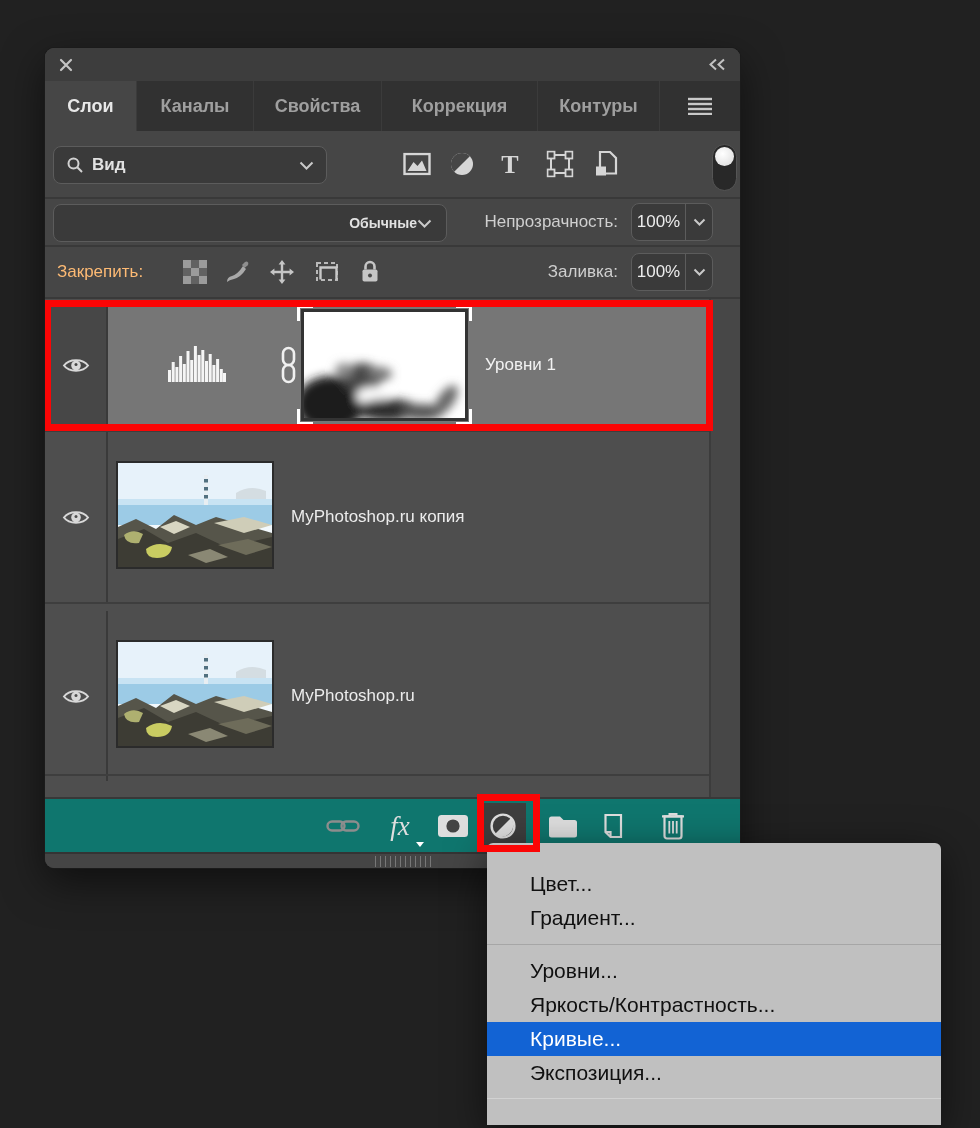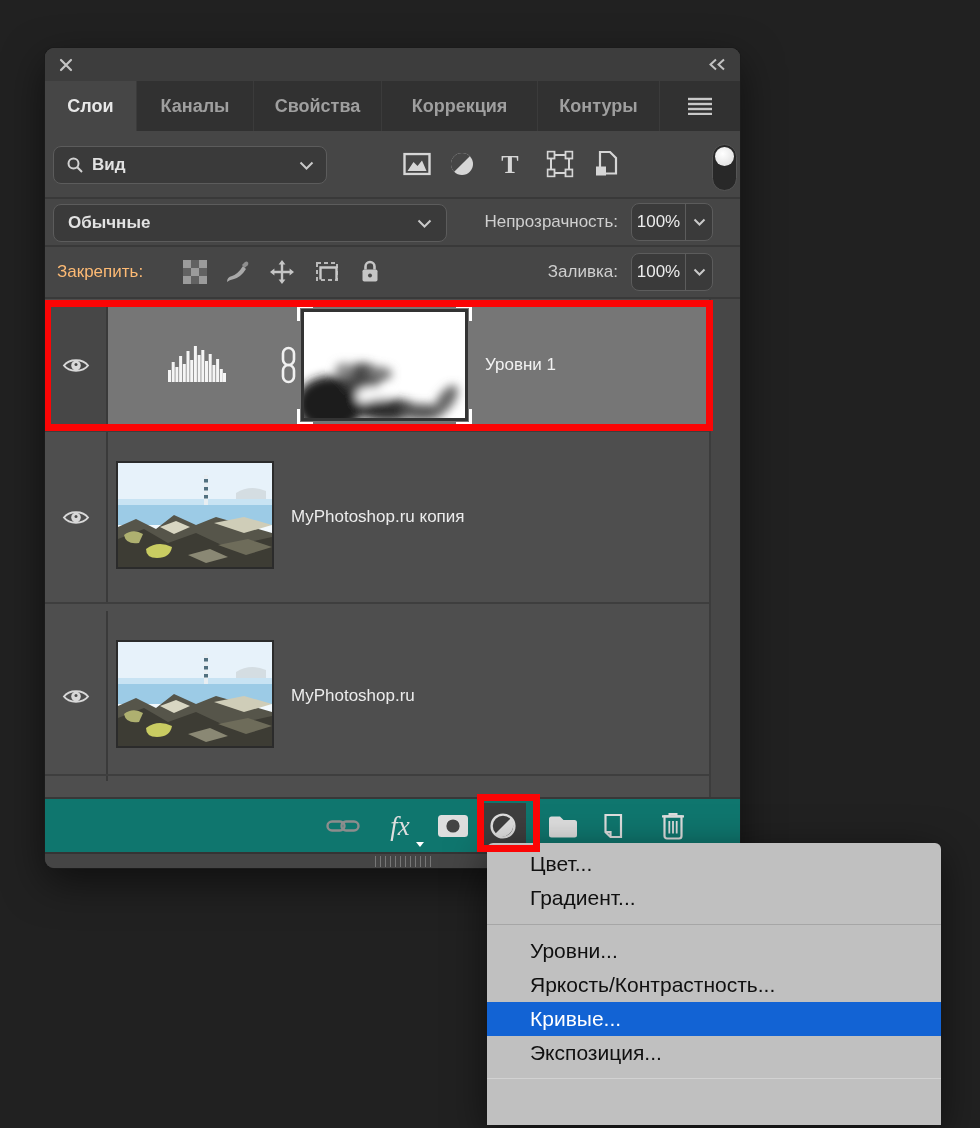"Обычные" .dropdown .lbl { font-size: 17px -> 14px; text-align: none -> right }
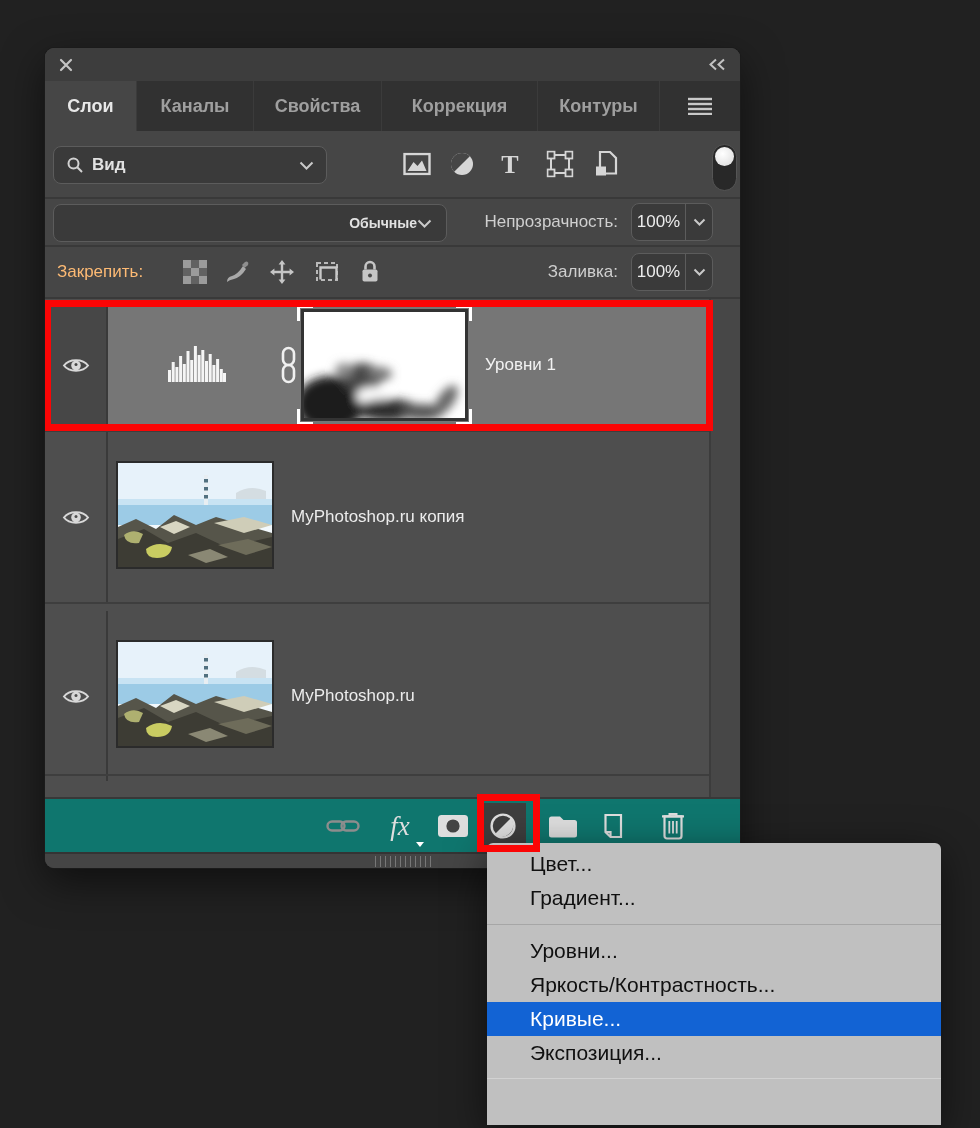"Цвет..." .ctx-menu { padding-top: 4px -> 24px }
